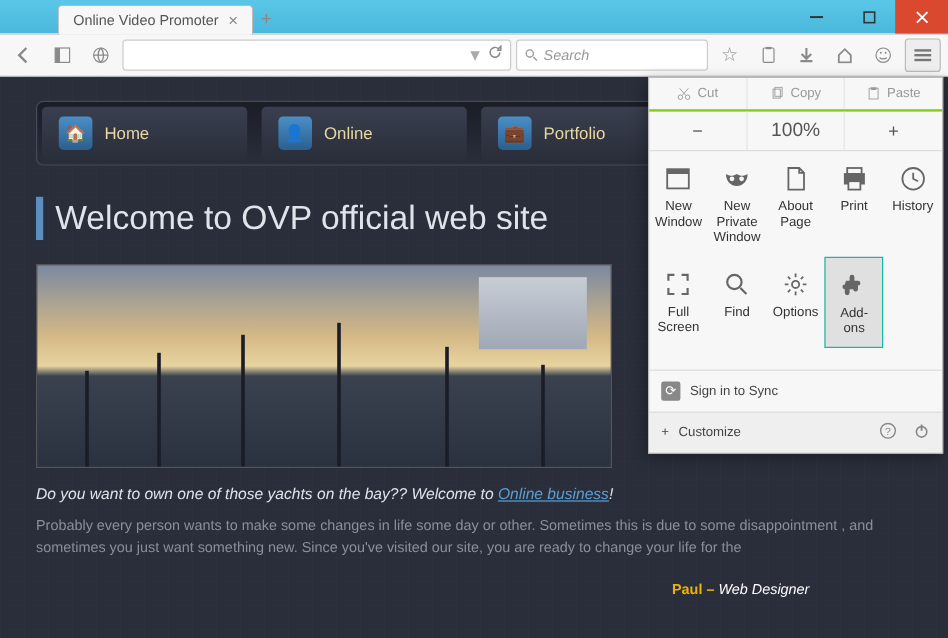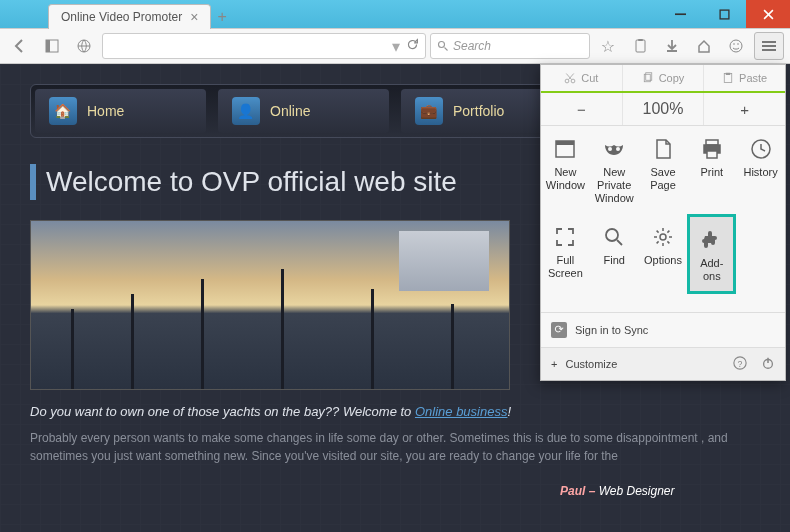"Save Page" span { text: Save -> About }
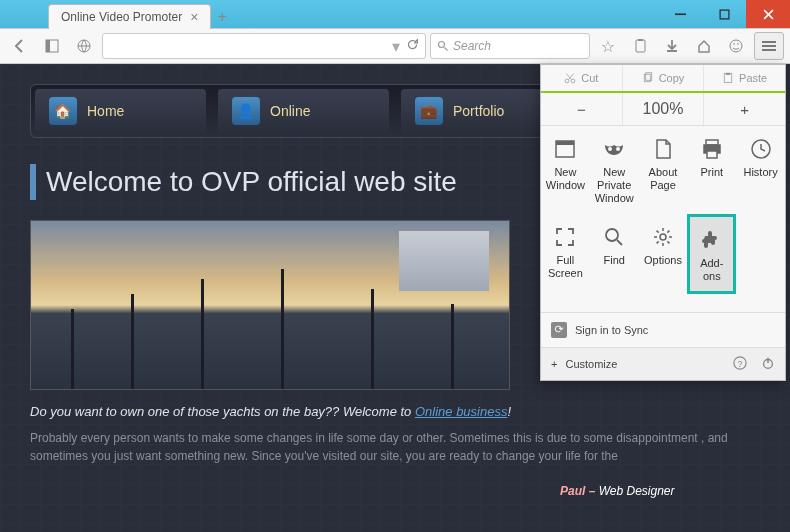"Add-ons" .grid-item.highlight { border: 3px solid #14b8a6 -> 1px solid #14b8a6 }
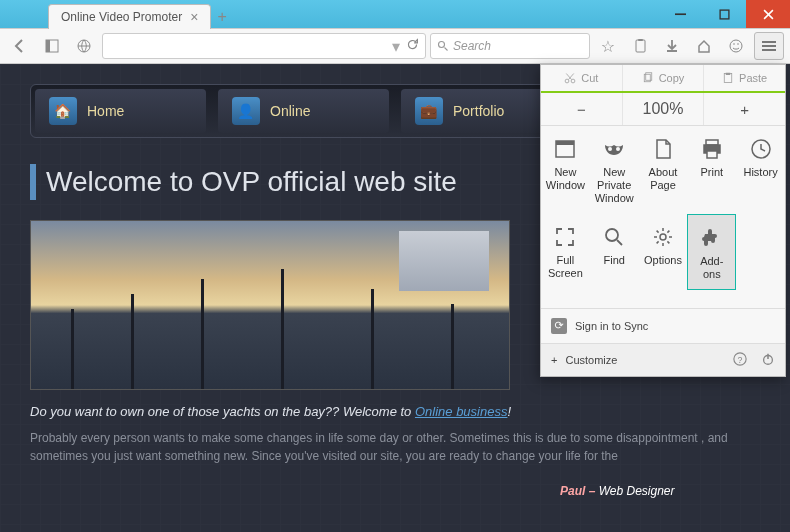"Paul –" .sig .name { color: #fca5a5 -> #eab308; font-style: italic -> none }
